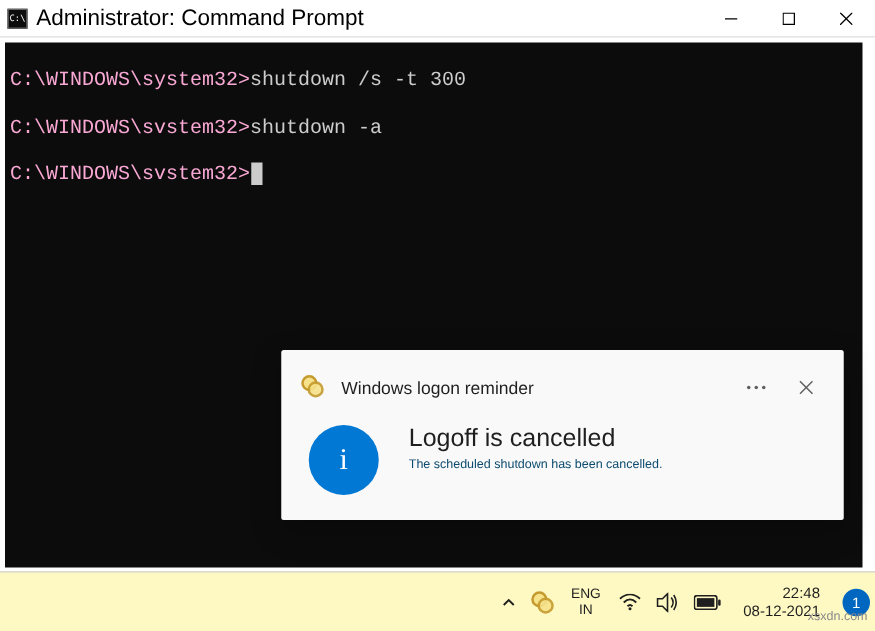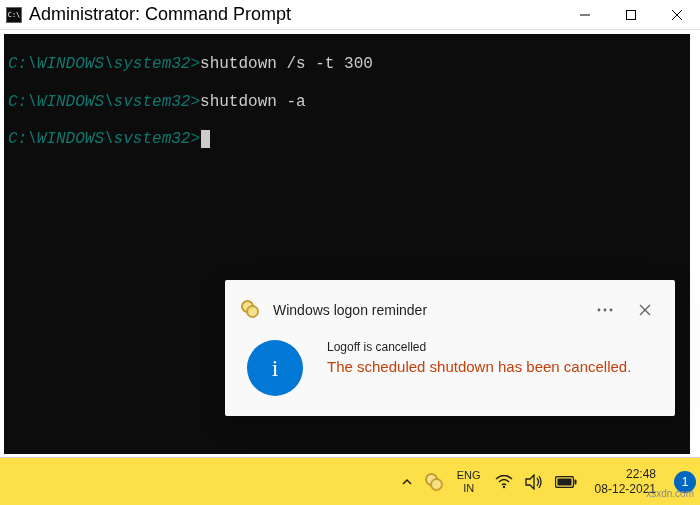"C:\WINDOWS\system32>" .prompt { color: #0f766e -> #f9a8d4; font-style: italic -> none }
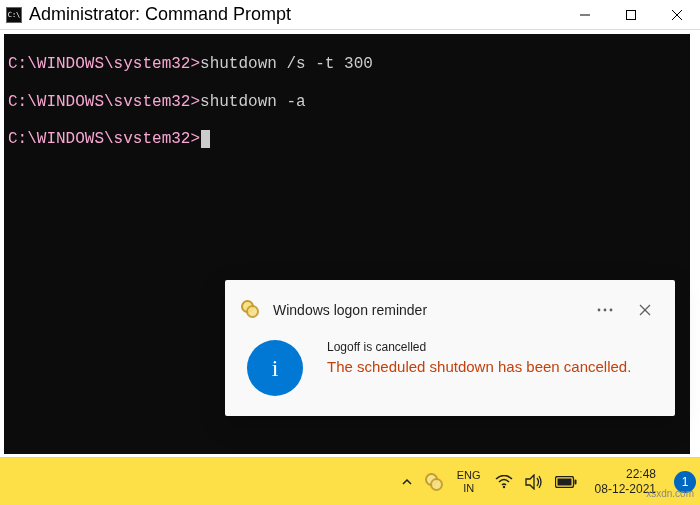"Logoff is cancelled" .toast-text-title { font-size: 12px -> 20px }
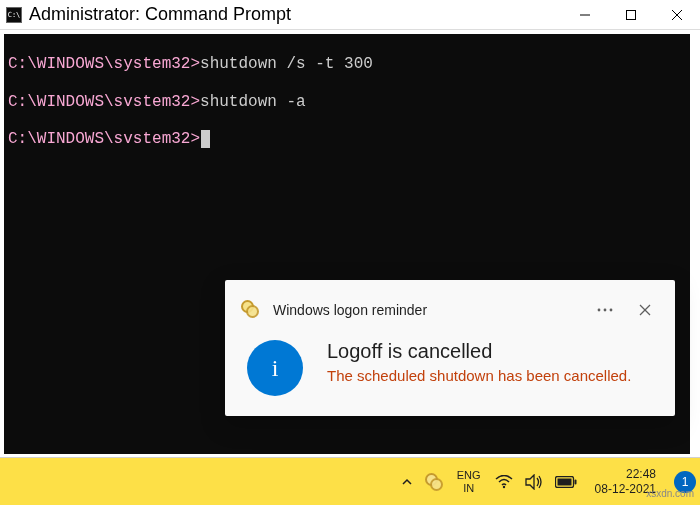"The scheduled shutdown has been" .toast-text-body { color: #c2410c -> #0c4a6e; font-size: 15px -> 10px }
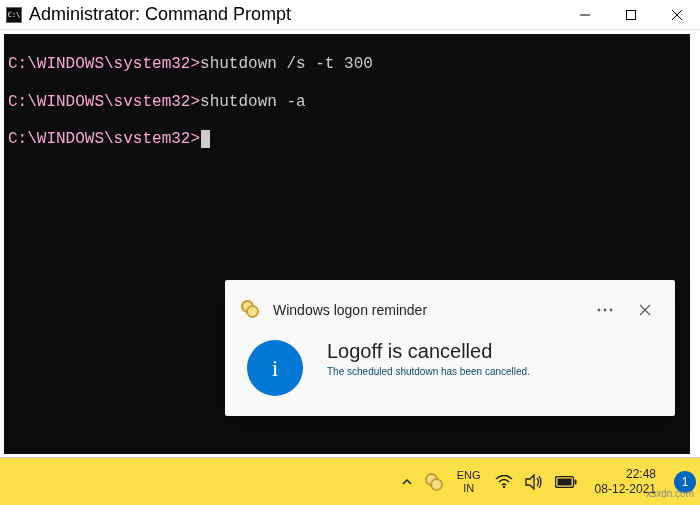"ENG" .taskbar { background: #fde047 -> #fef9c3 }
